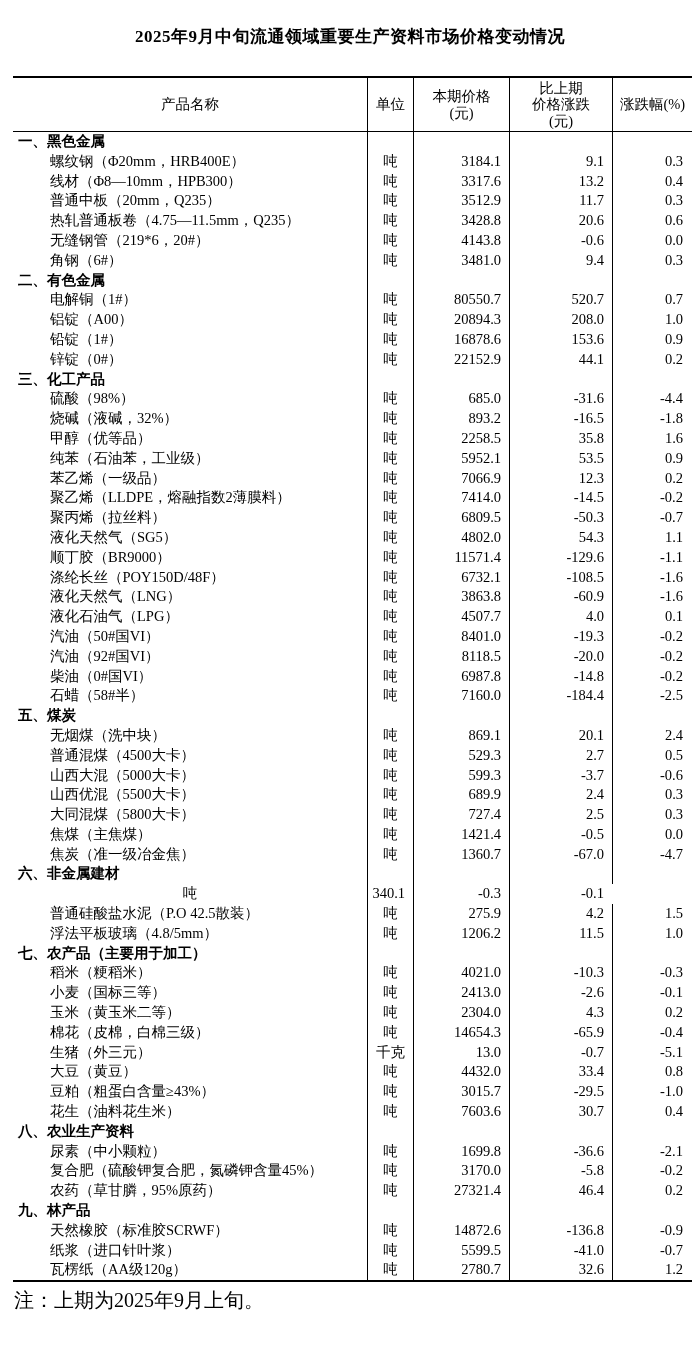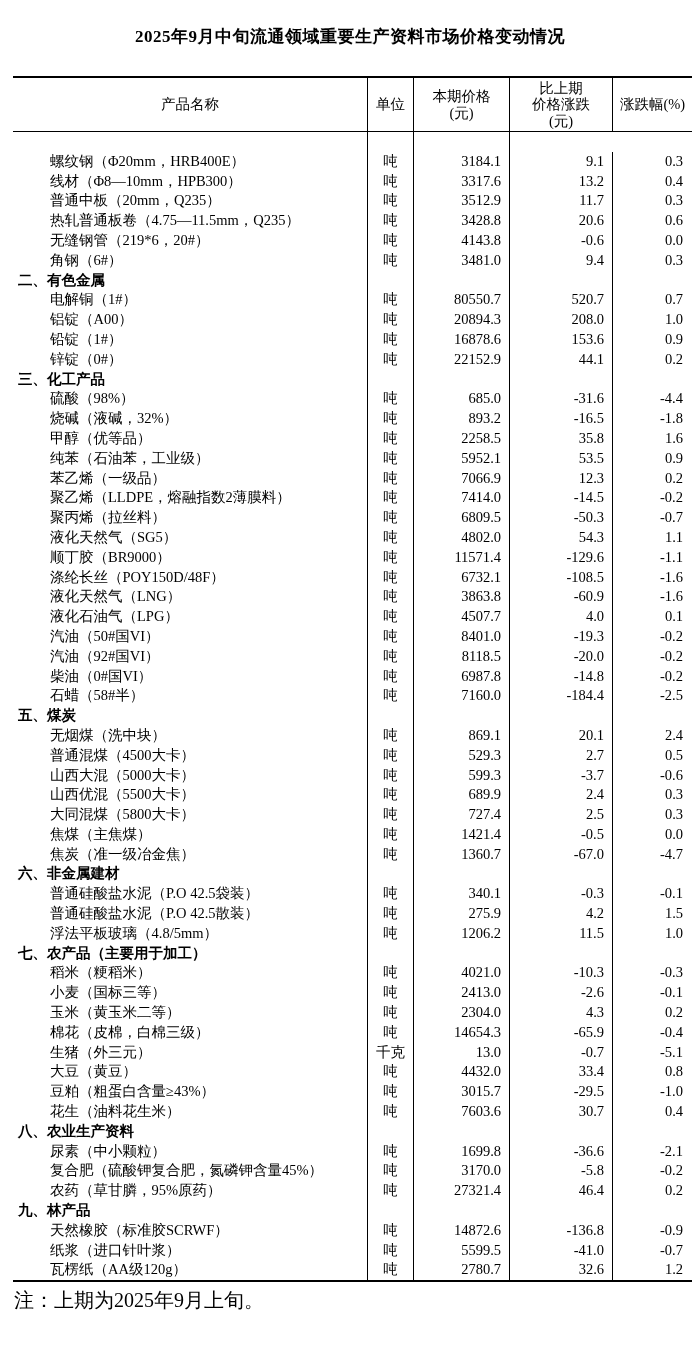"一、黑色金属" div.cell { html: none -> <div>一、黑色金属</div> }
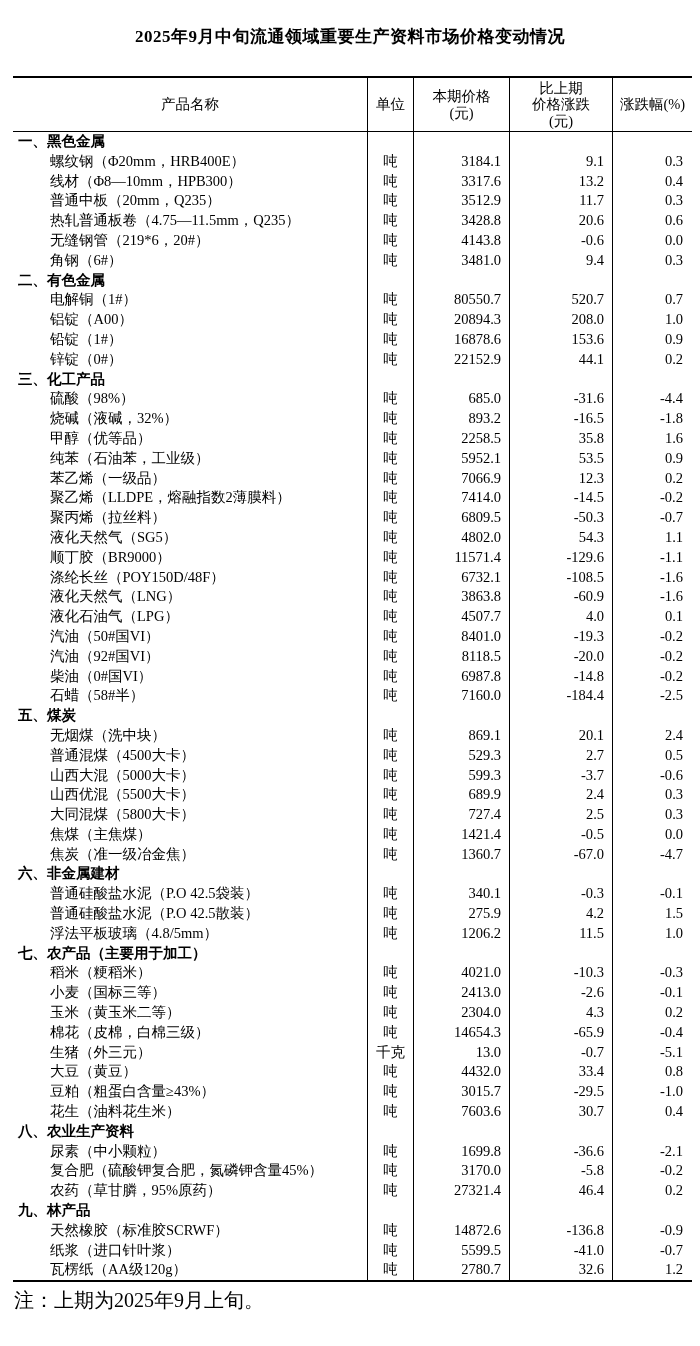"普通硅酸盐水泥（P.O 42.5袋装）" div.cell { html: <div>普通硅酸盐水泥（P.O 42.5袋装）</div> -> none }
